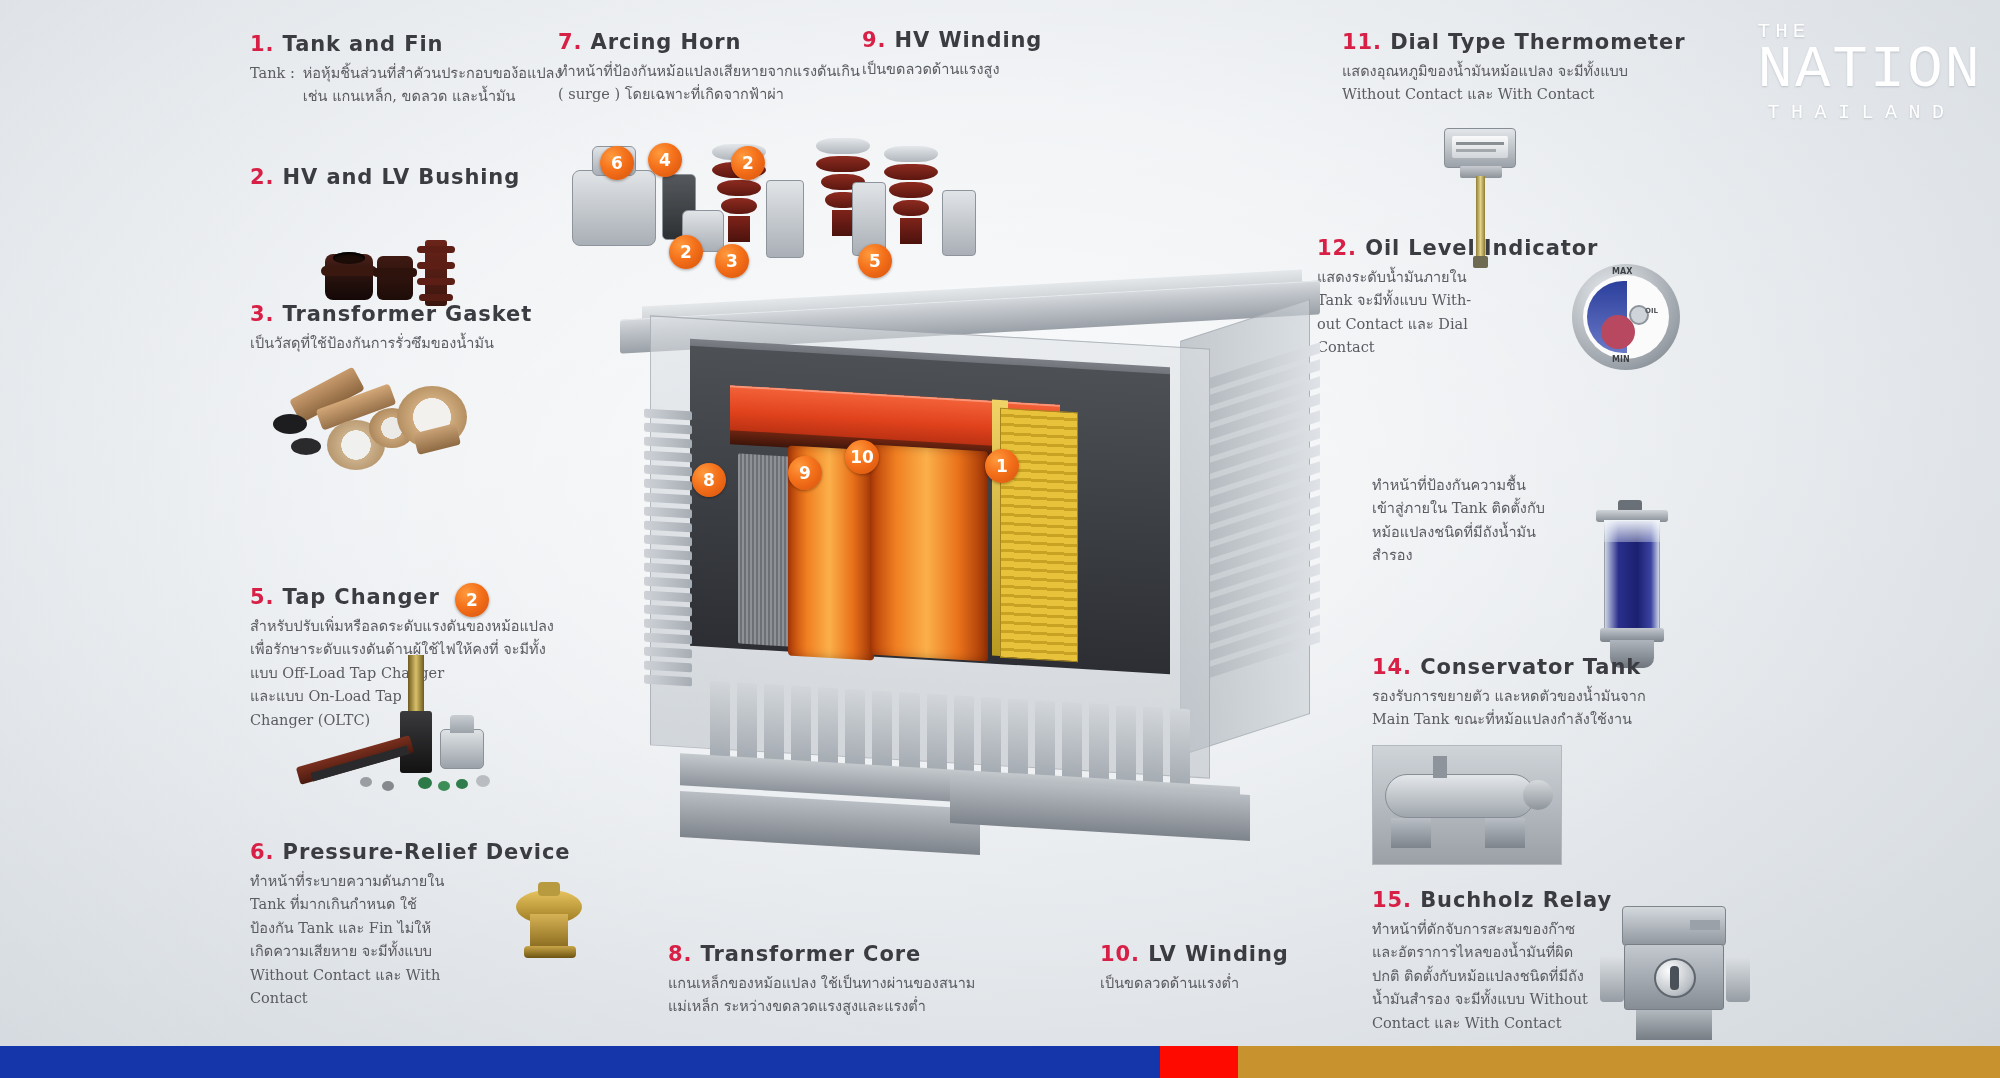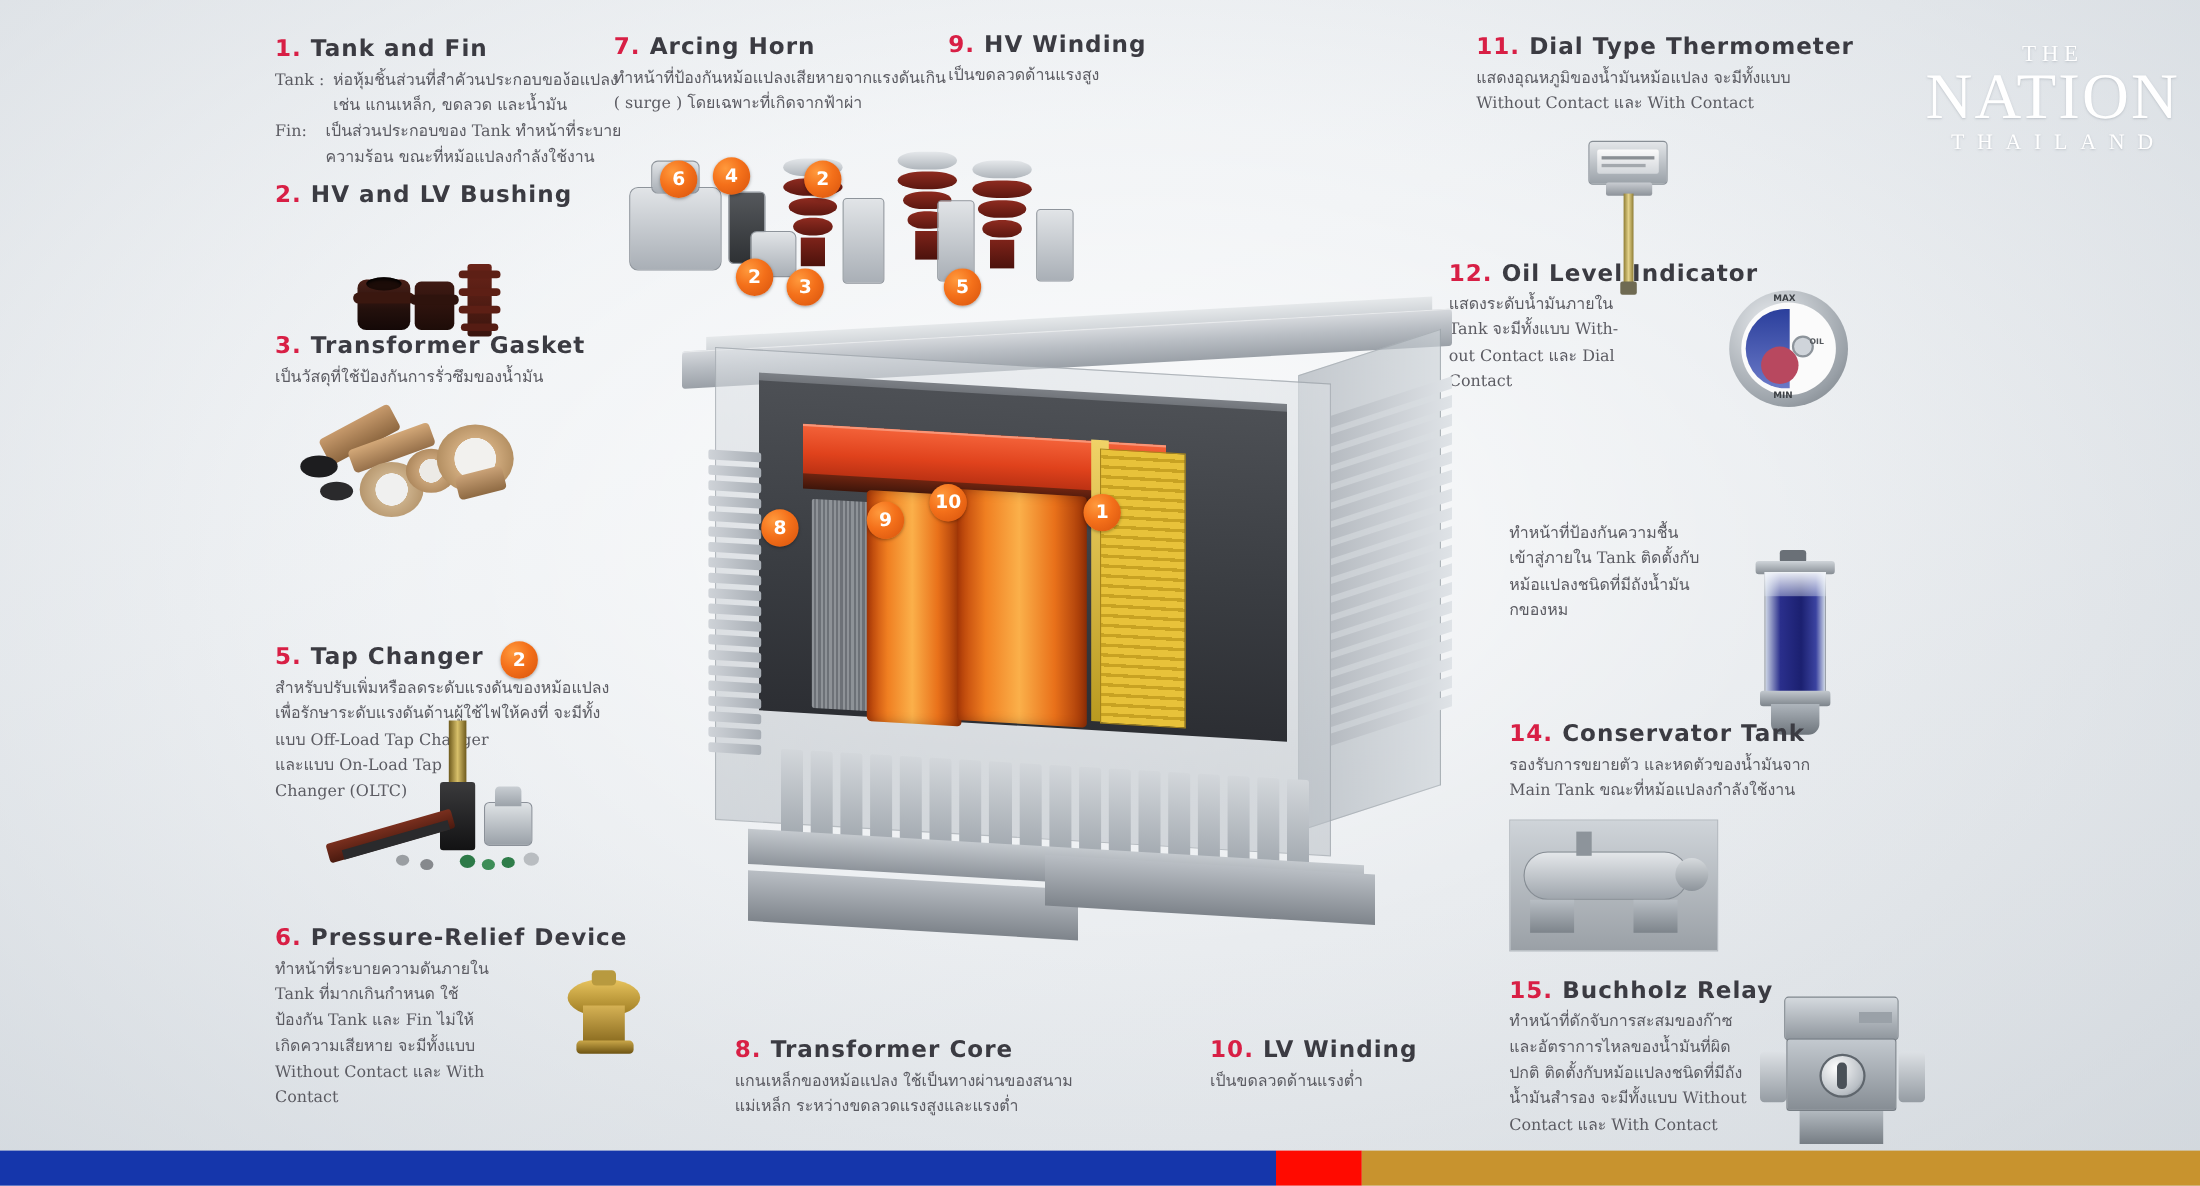"THE" #logo { font-family: Liberation Serif, serif -> Liberation Mono, monospace; text-align: center -> none; top: 38px -> 21px }
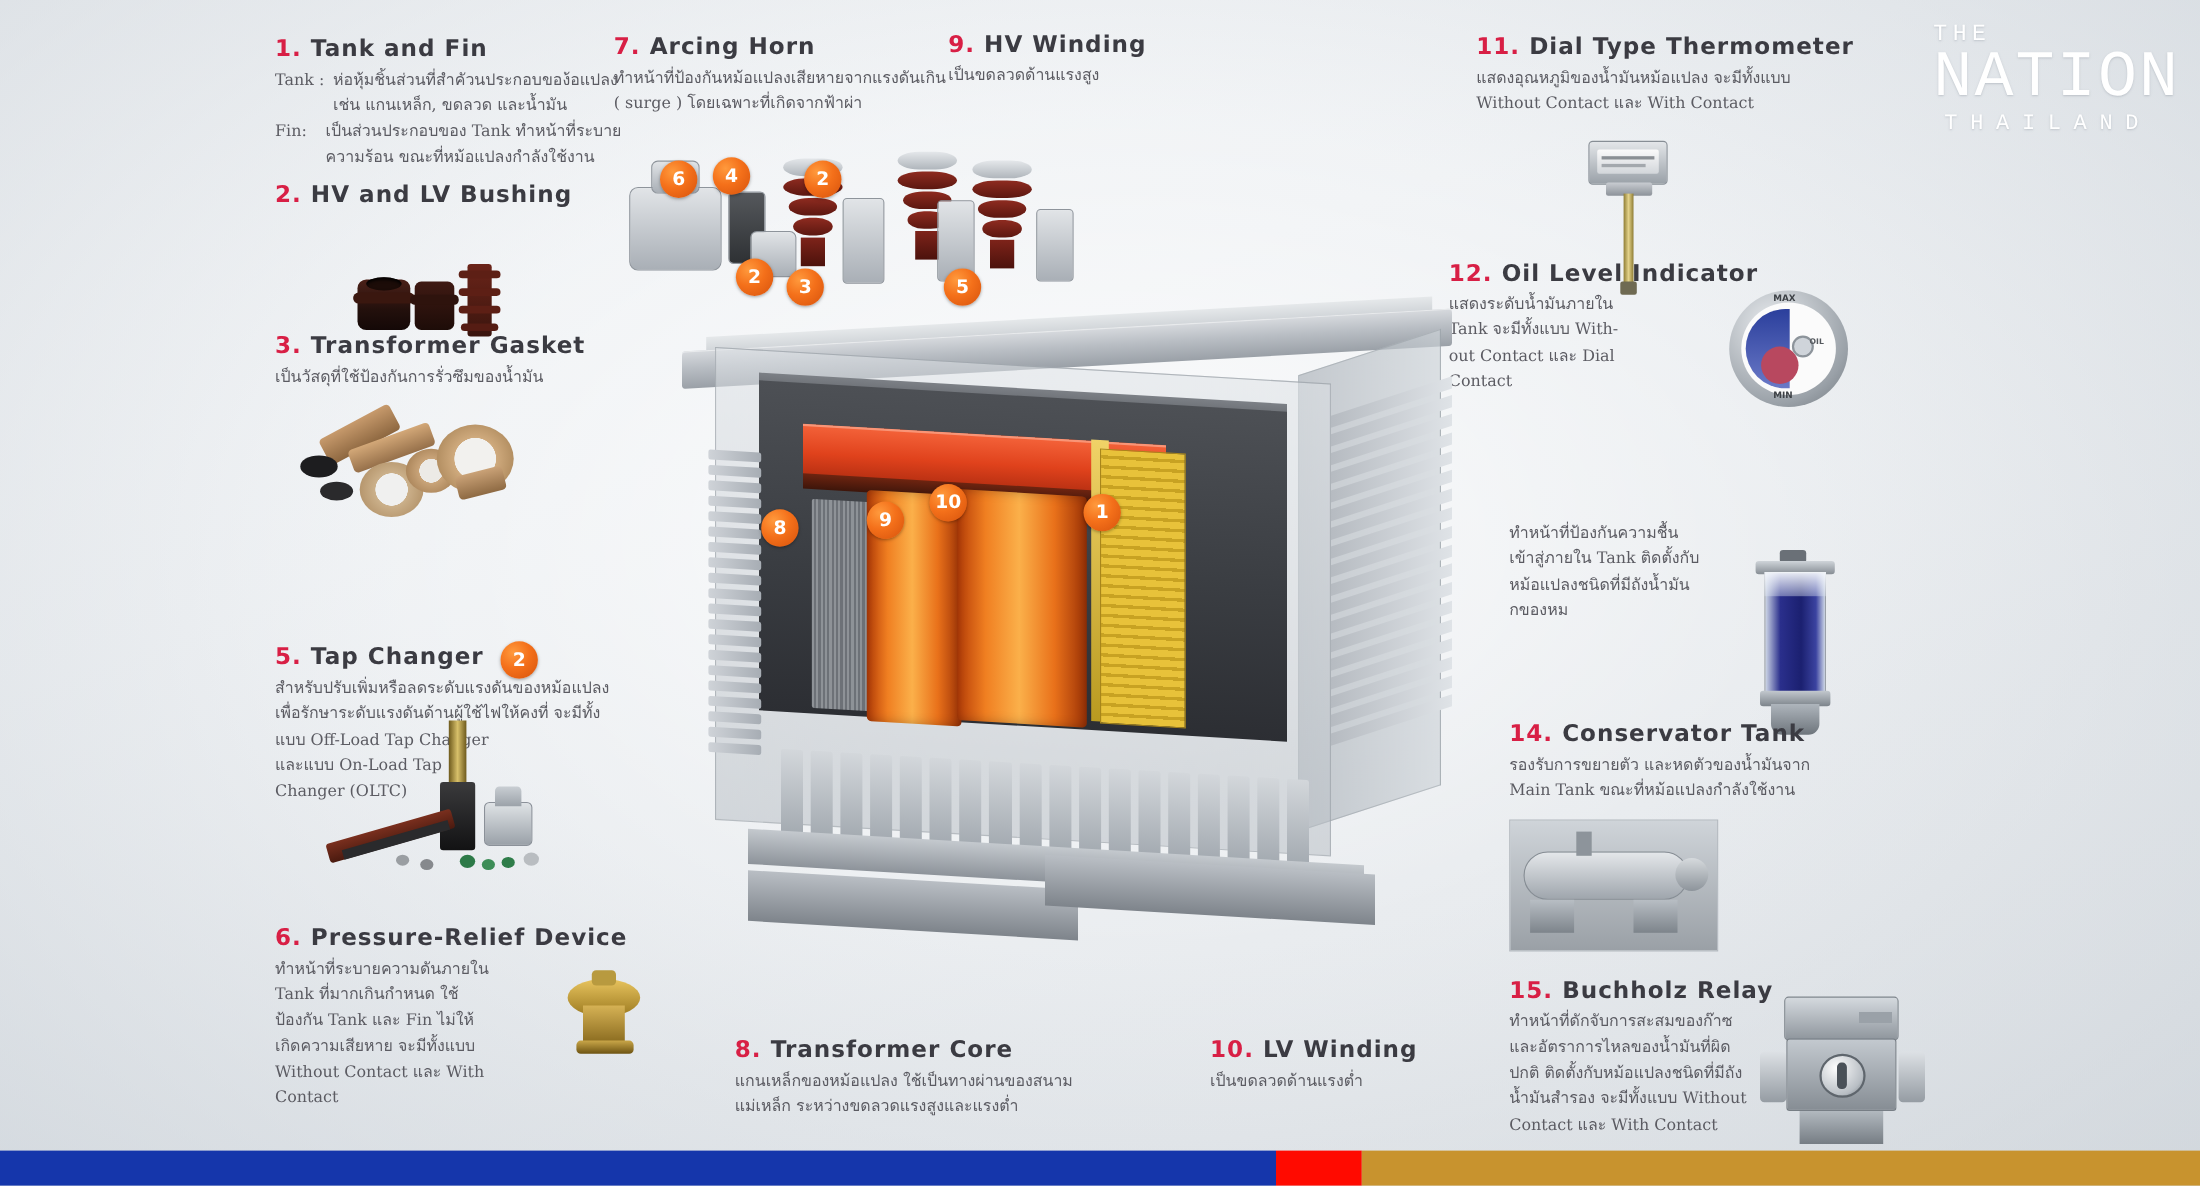"Fin:" div.hang { html: <div> <span>Fin:</span> <span> <span>เป็นส่วนประกอบของ Tank ทำหน้าที่ระบาย</span> <span>ความร้อน ขณะที่หม้อแปลงกำลังใช้งาน</span> </span> </div> -> none }
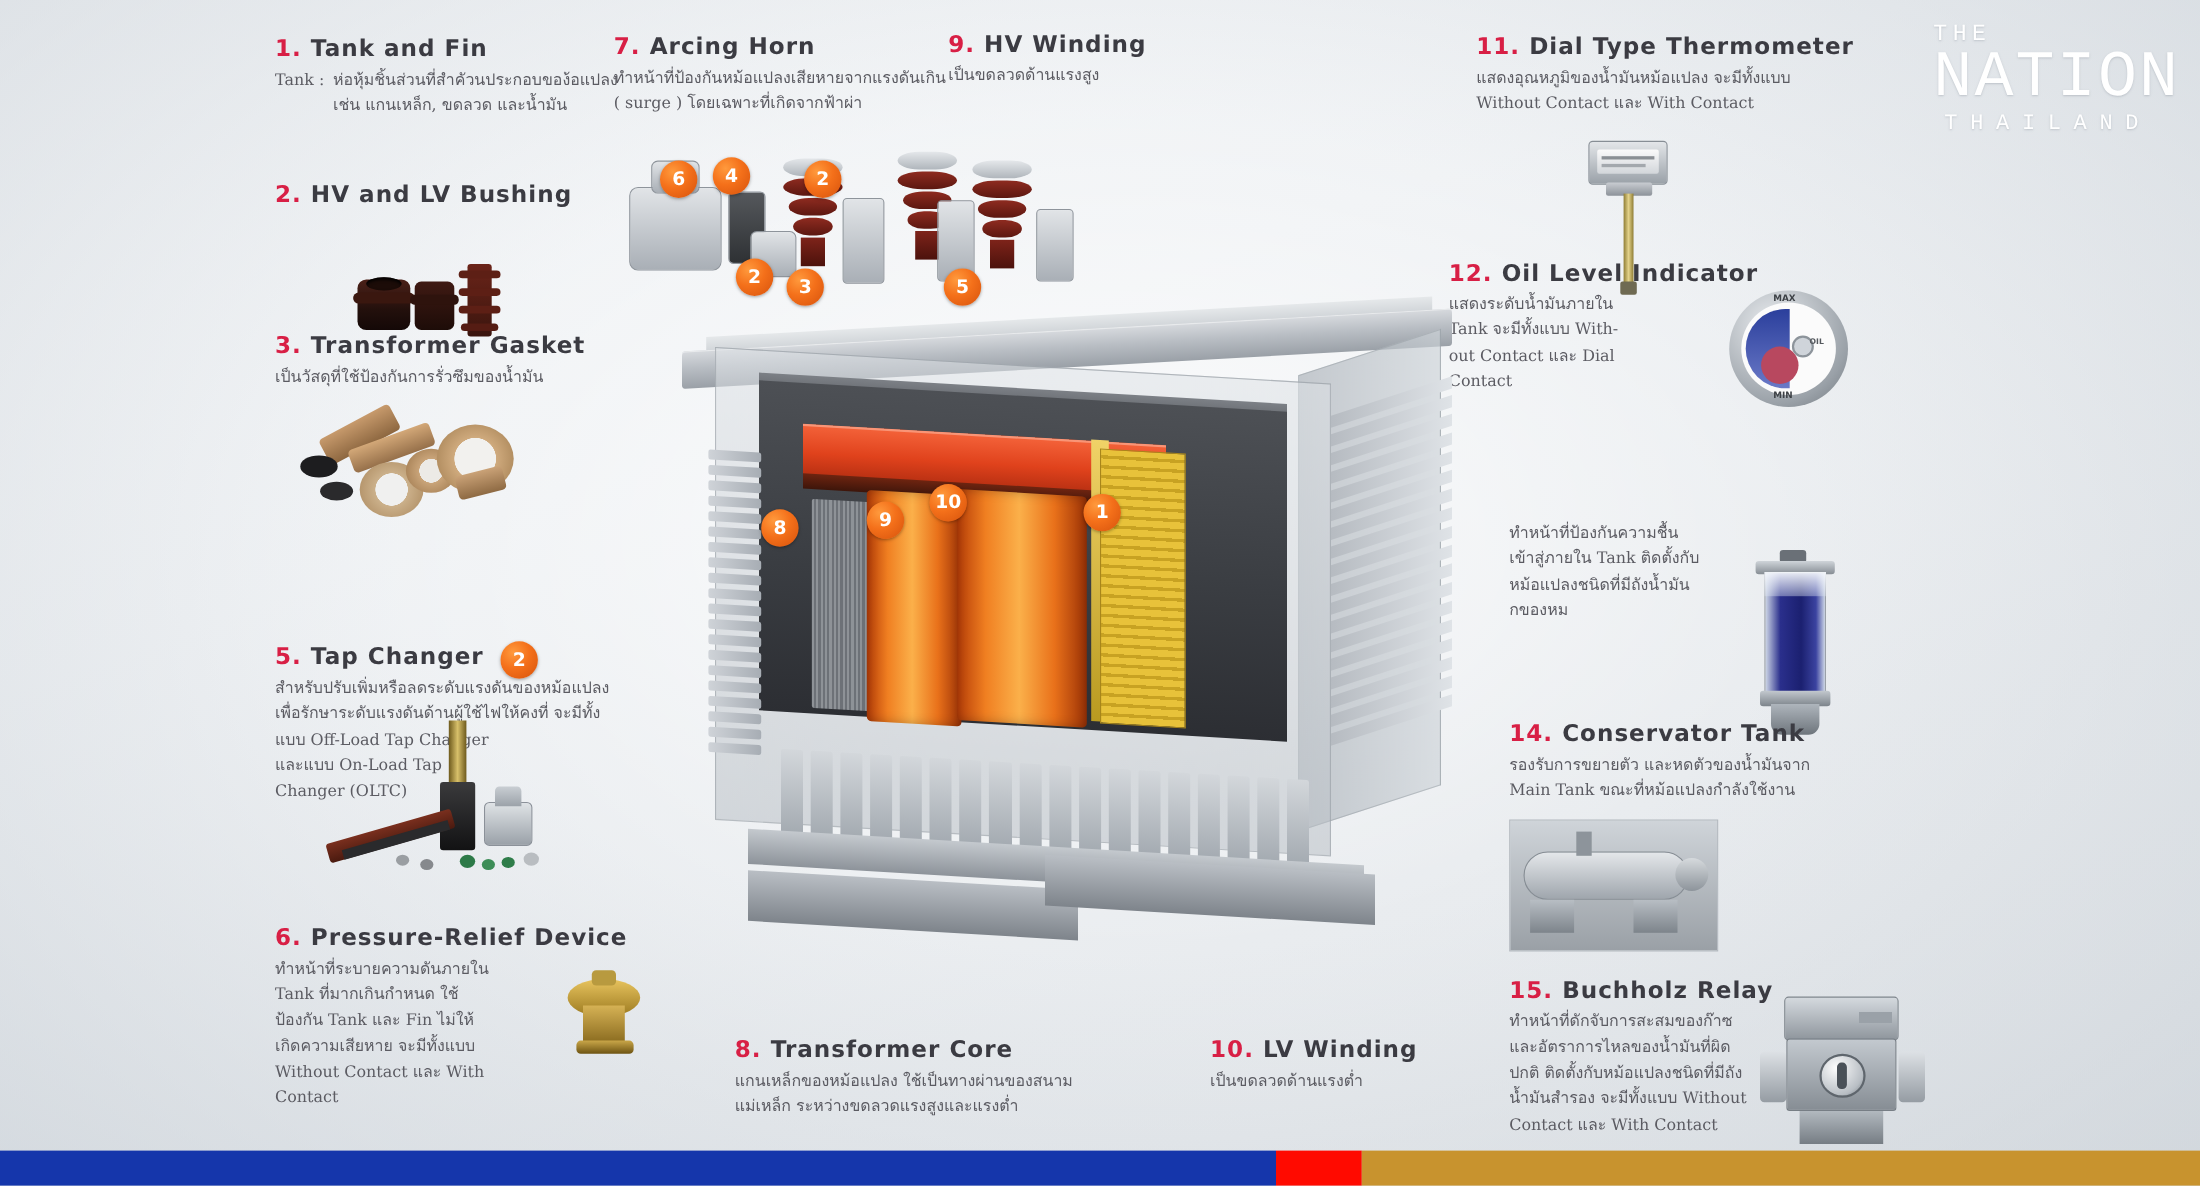"กของหม" span.ln { text: กของหม -> สำรอง }
